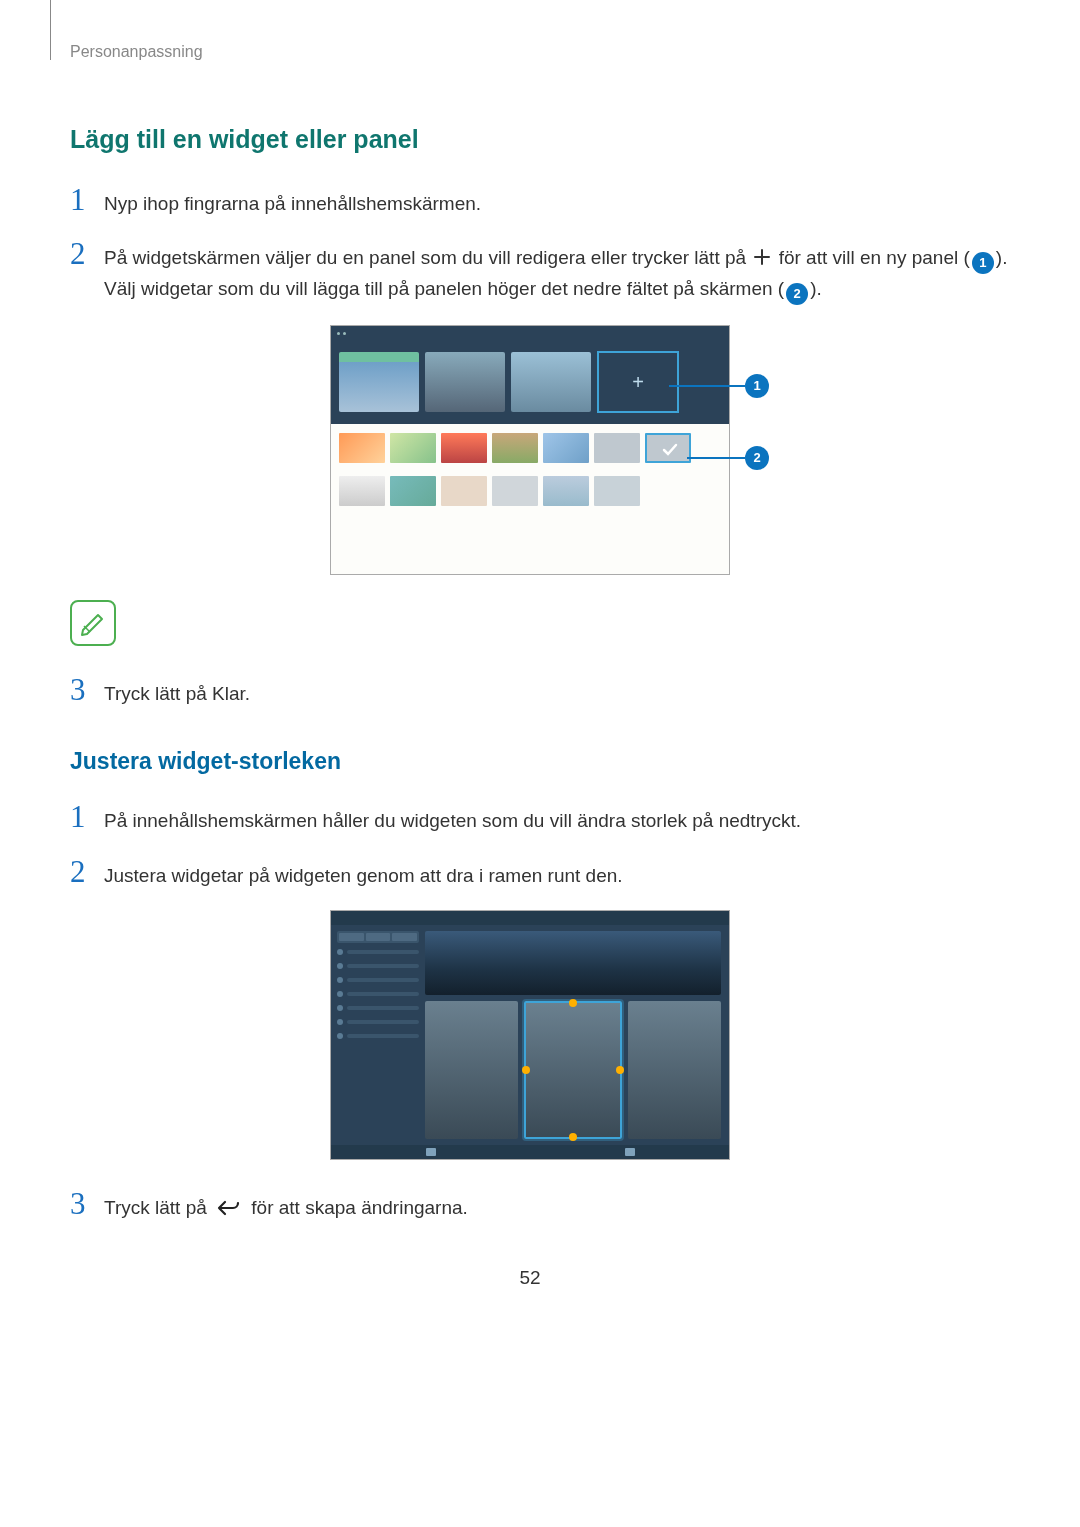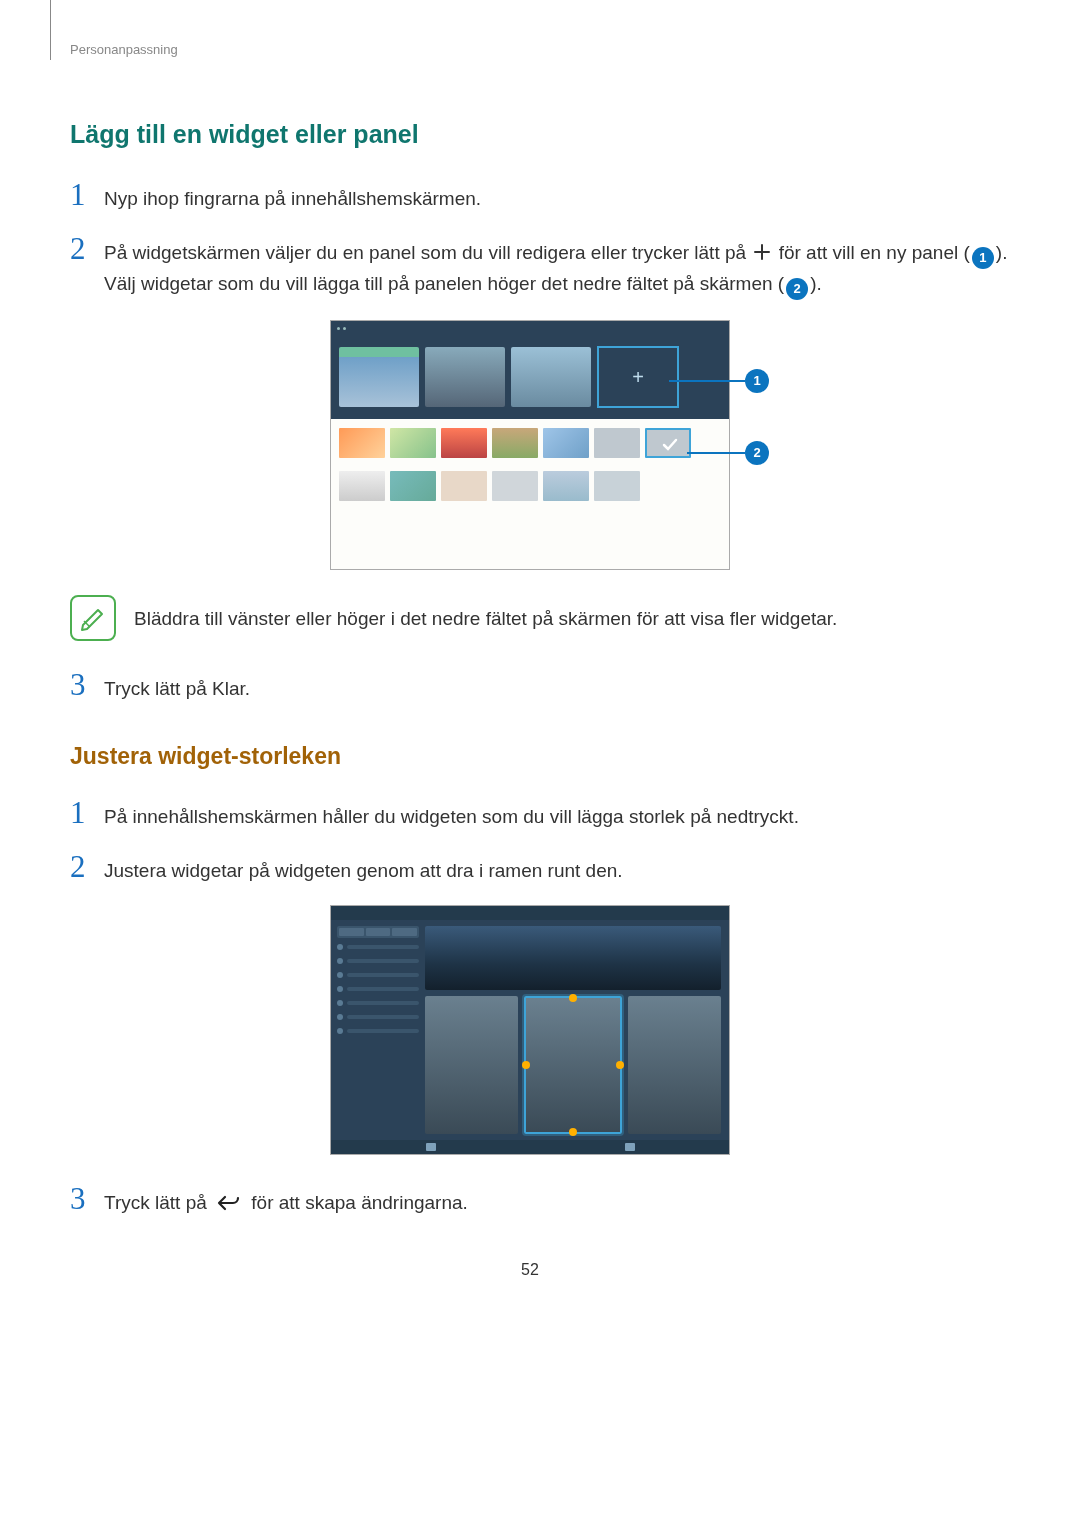"Personanpassning" .breadcrumb { font-size: 13px -> 16px }
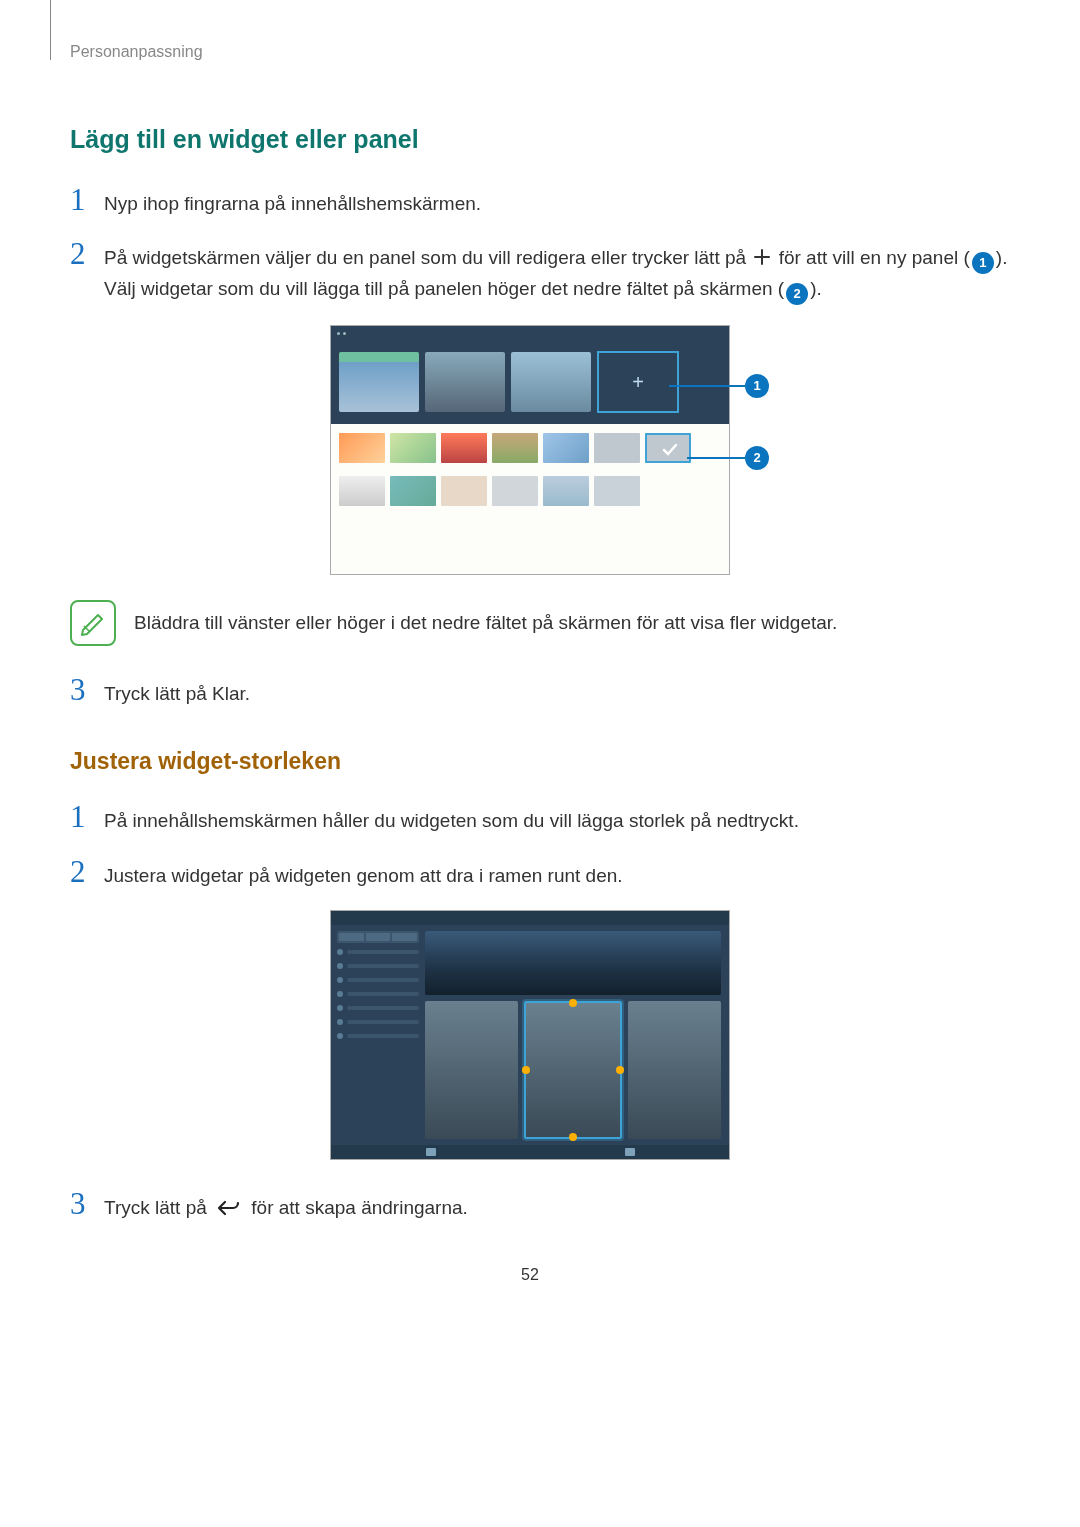"Bläddra till vänster eller höger" div { html: <div>Bläddra till vänster eller höger i det nedre fältet på skärmen för att visa fler widgetar.</div> -> none }
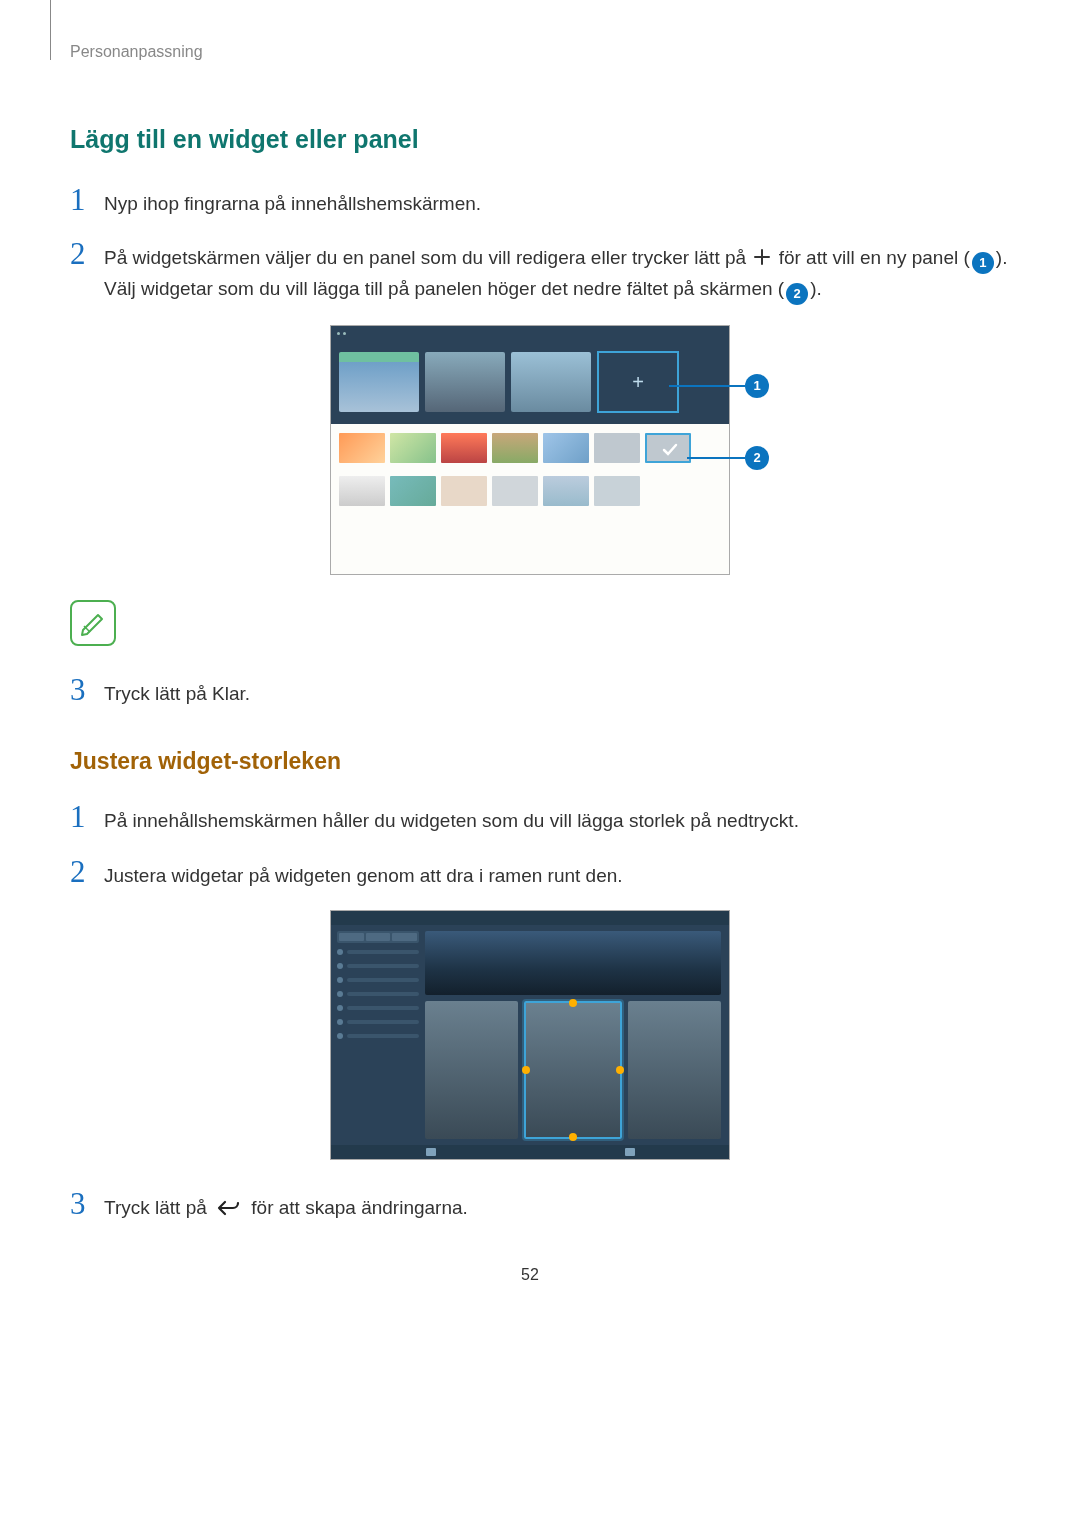"Justera widget-storleken" .subheading { color: #a16207 -> #0369a1 }
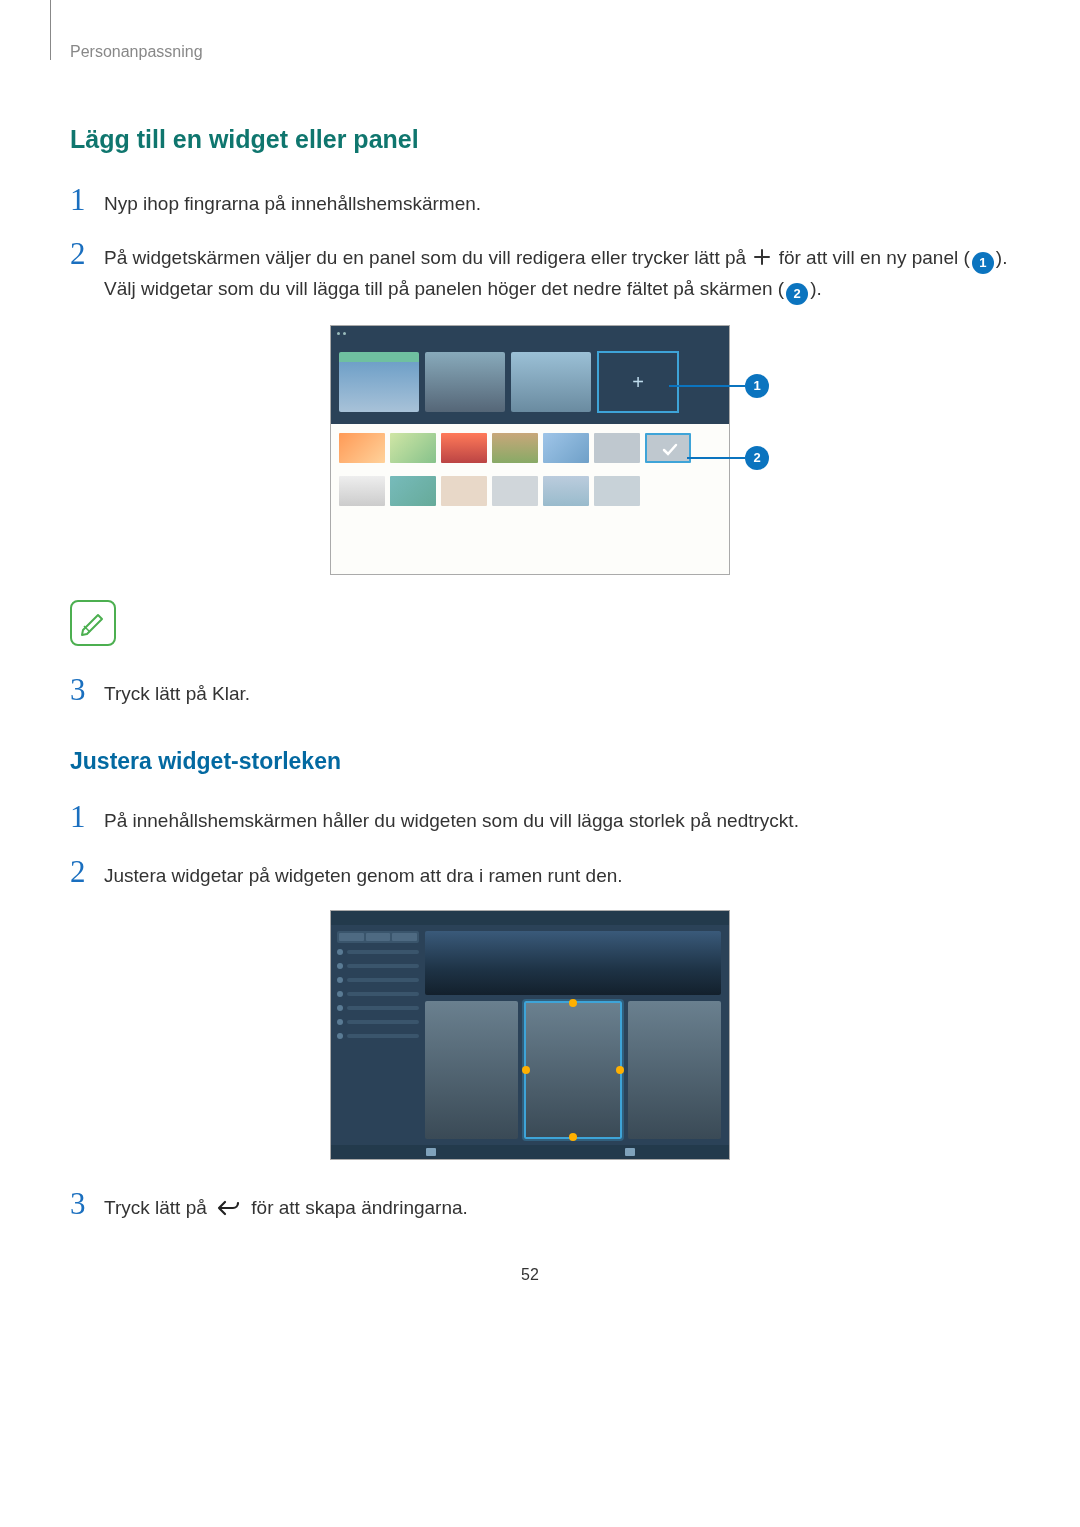"På innehållshemskärmen håller du" div.step-text { text: lägga -> ändra }
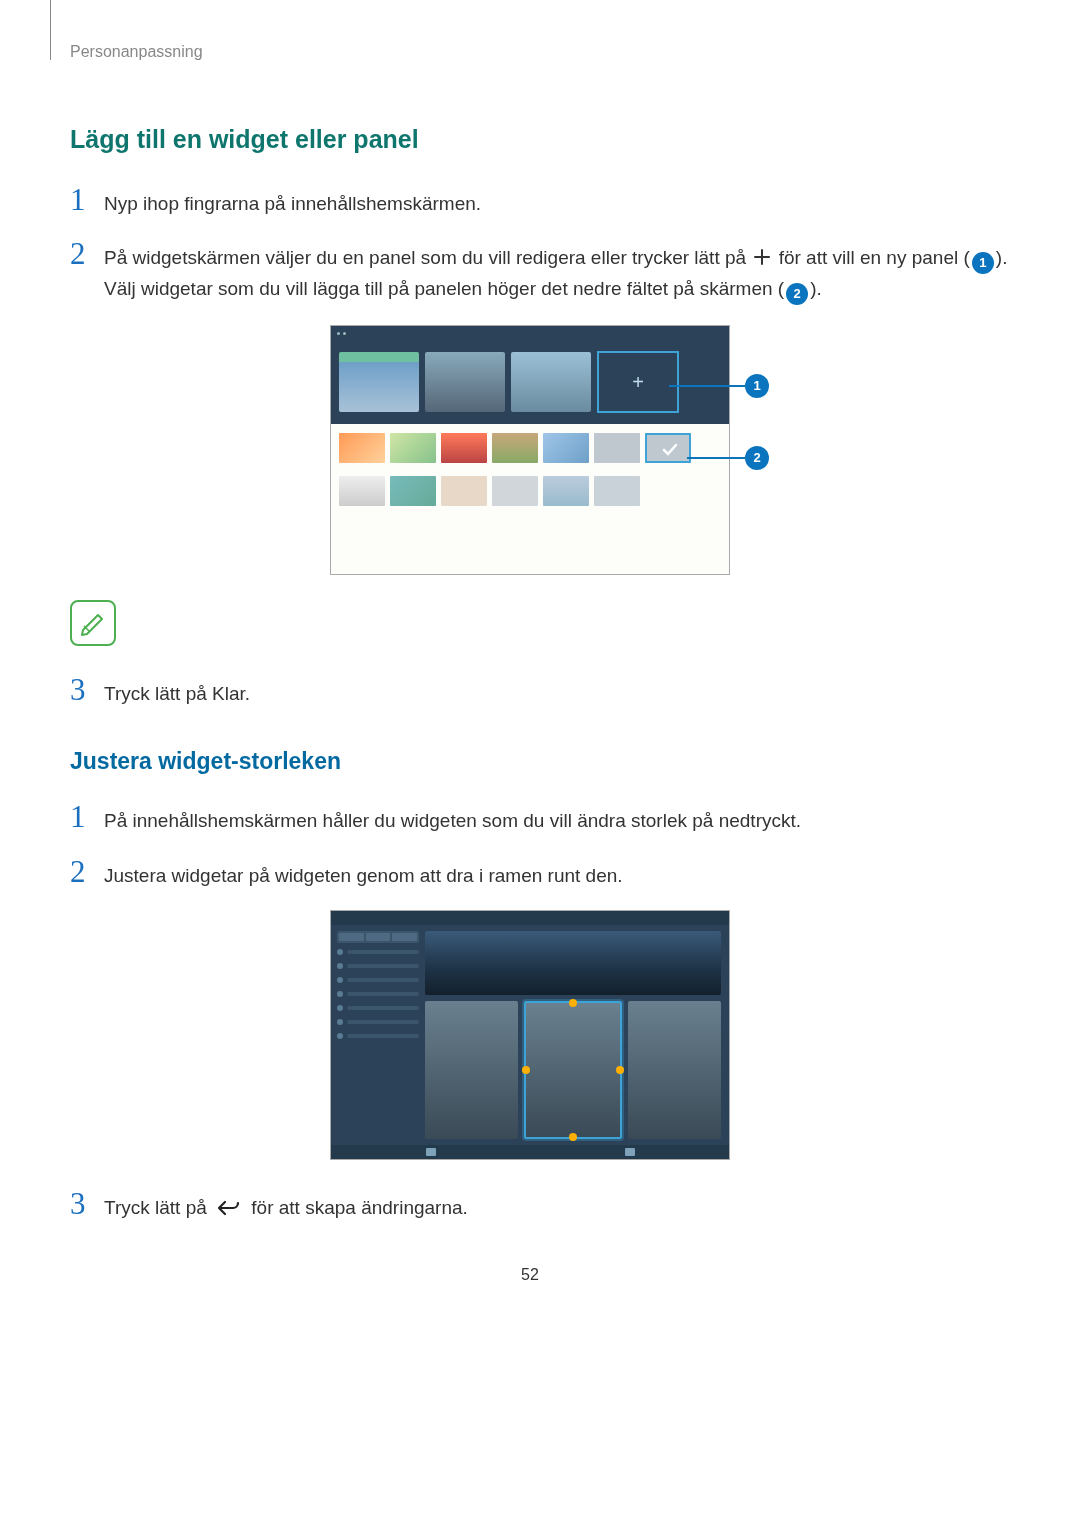"52" .page-num { font-size: 16px -> 19px }
